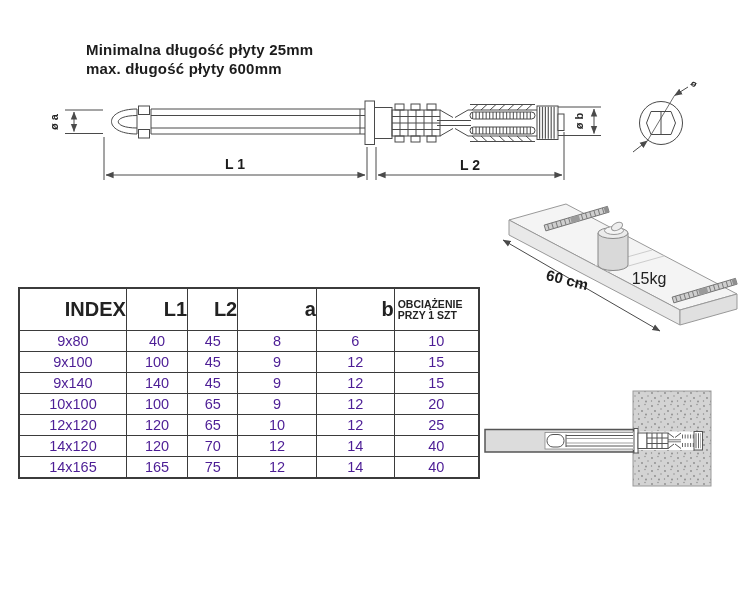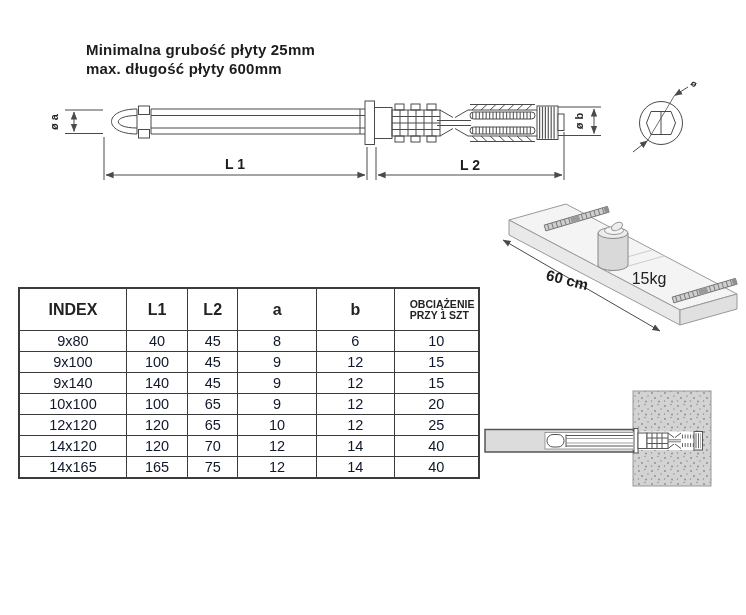"Minimalna grubość płyty 25mm" span { text: grubość -> długość }
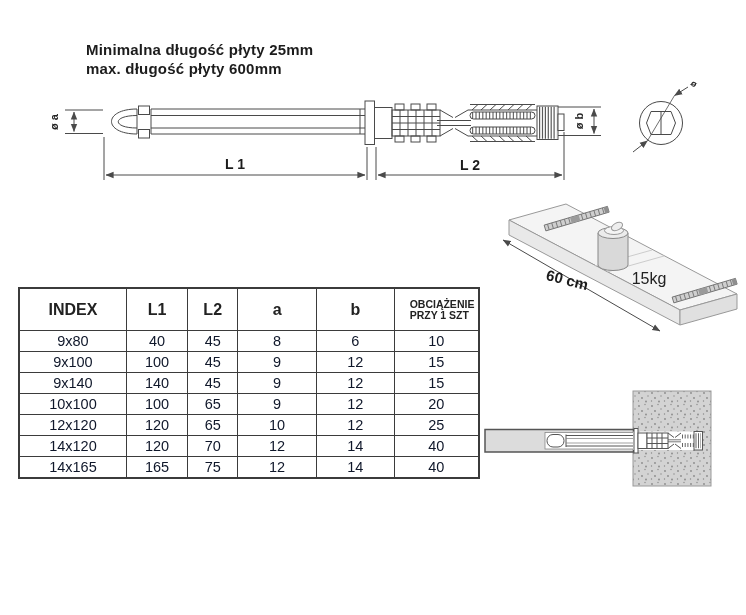"INDEX" table.spec th { font-size: 16px -> 20px; text-align: none -> right }
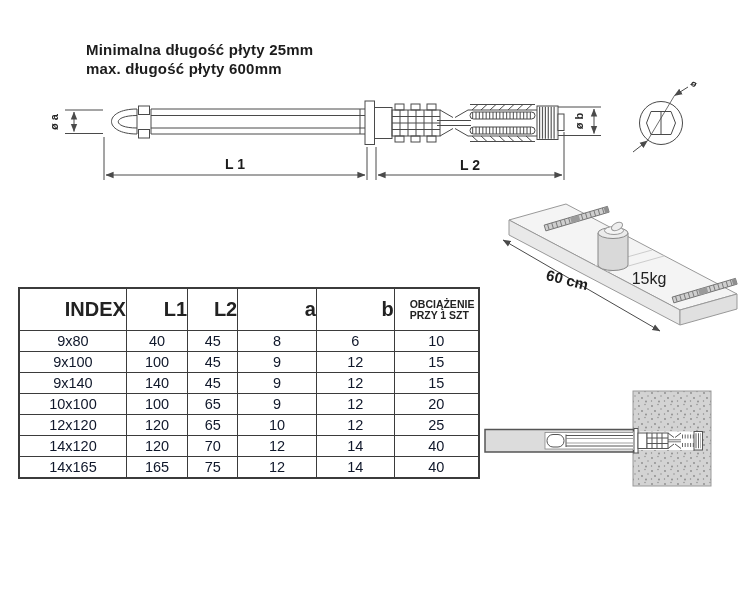"OBCIĄŻENIE" table.spec th.load-h { padding-left: 15px -> 3px }
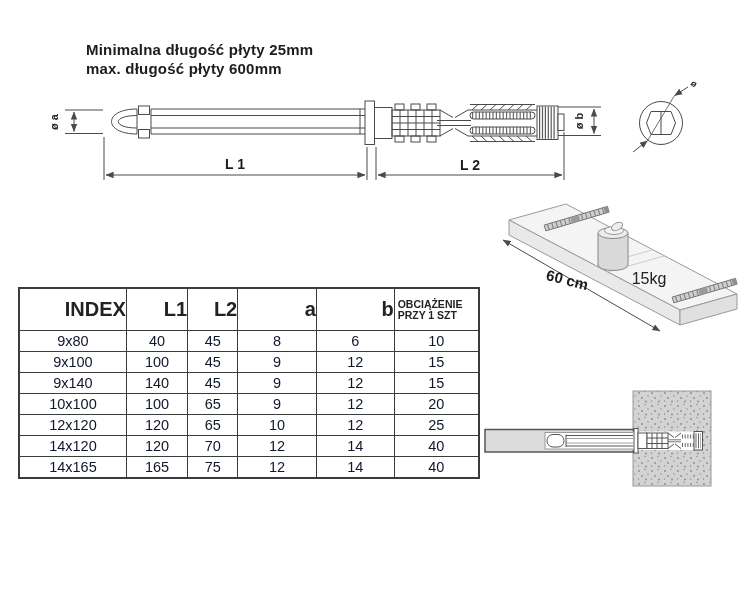"9x80" table.spec td { color: #0f172a -> #4c1d95 }
